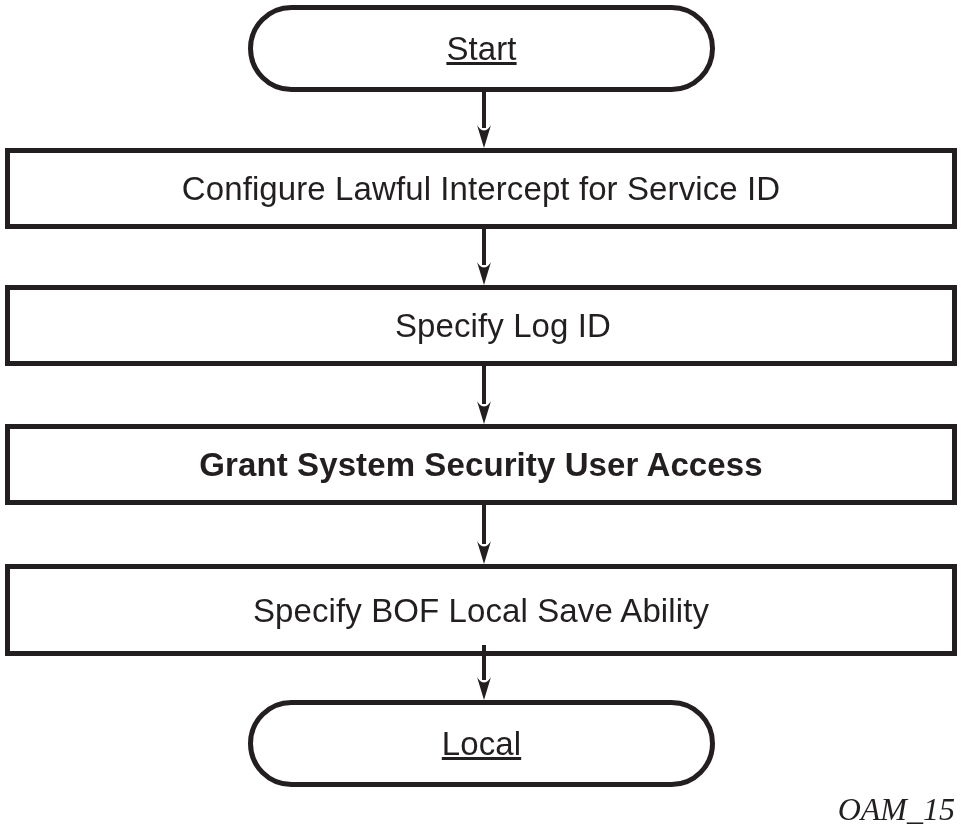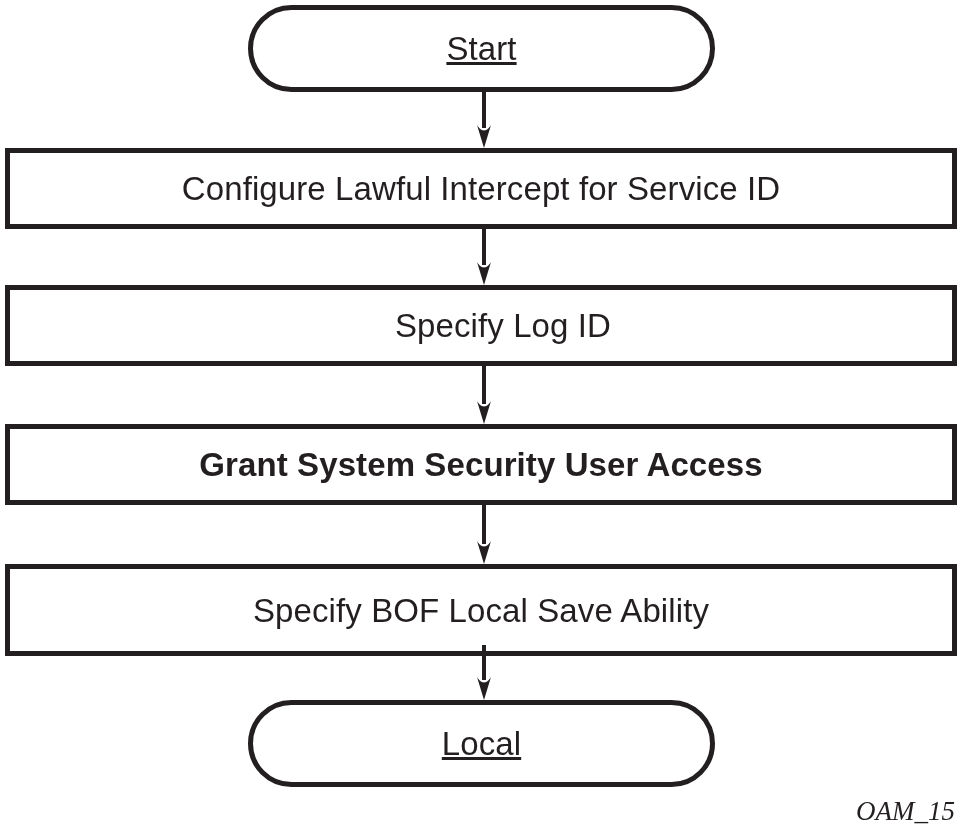"OAM_15" #figure-id { font-size: 27px -> 32px }
